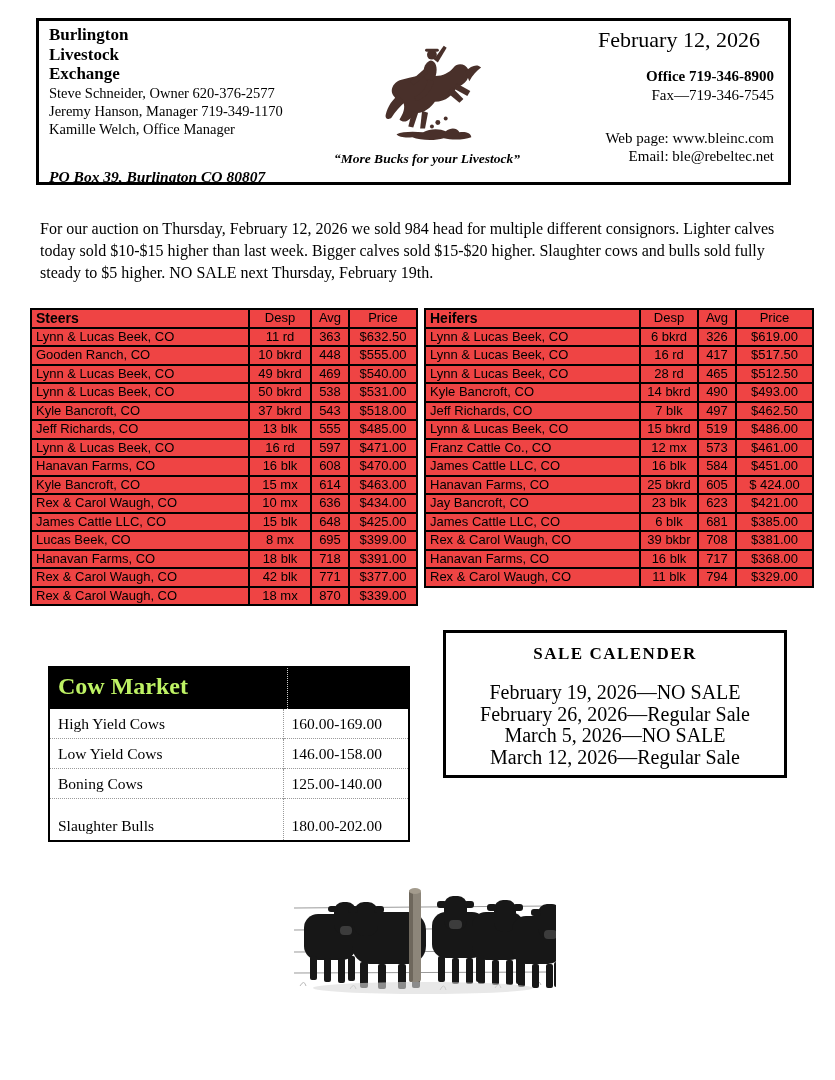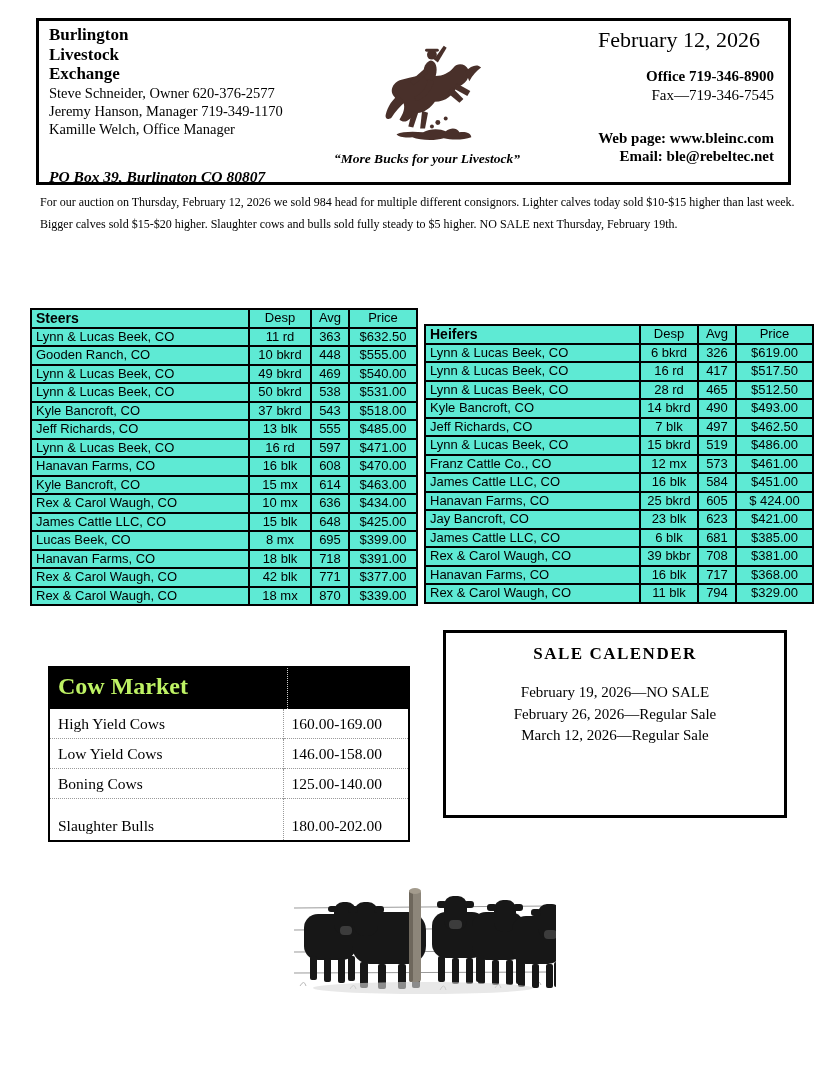"Web page: www.bleinc.com" .web-block { font-weight: bold -> none }
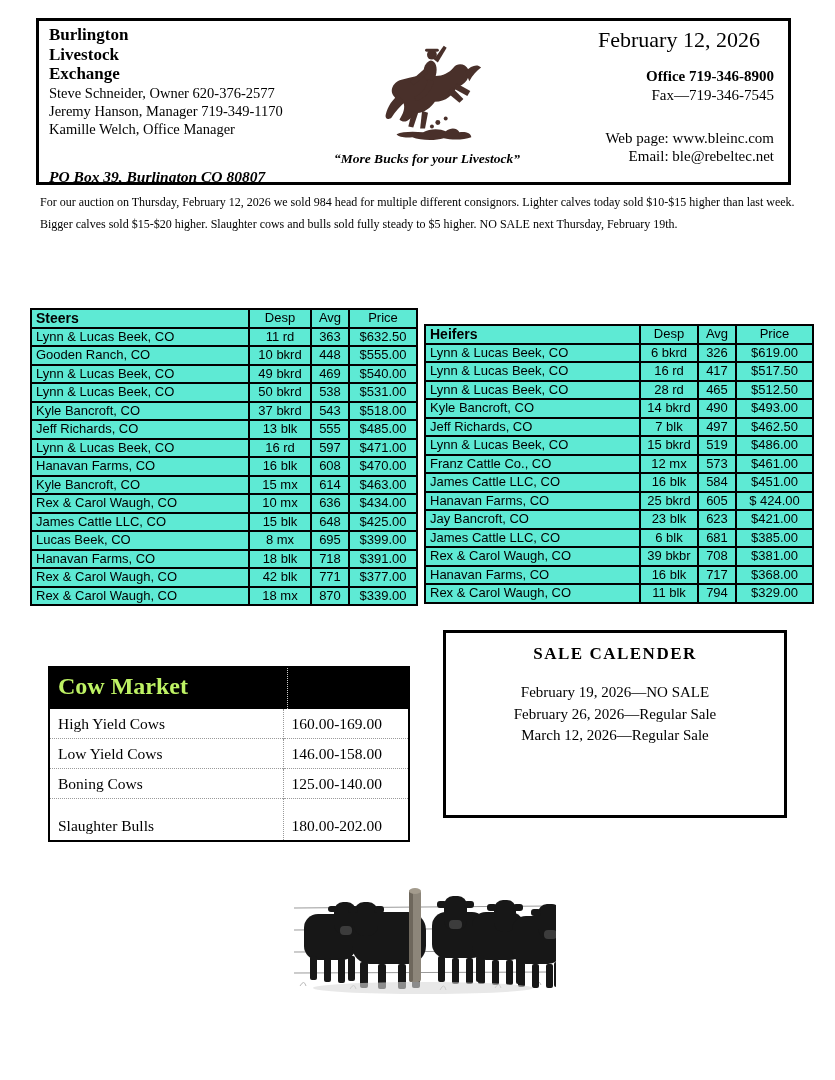"For our auction on Thursday," .summary { font-size: 12px -> 16px; top: 191px -> 218px }
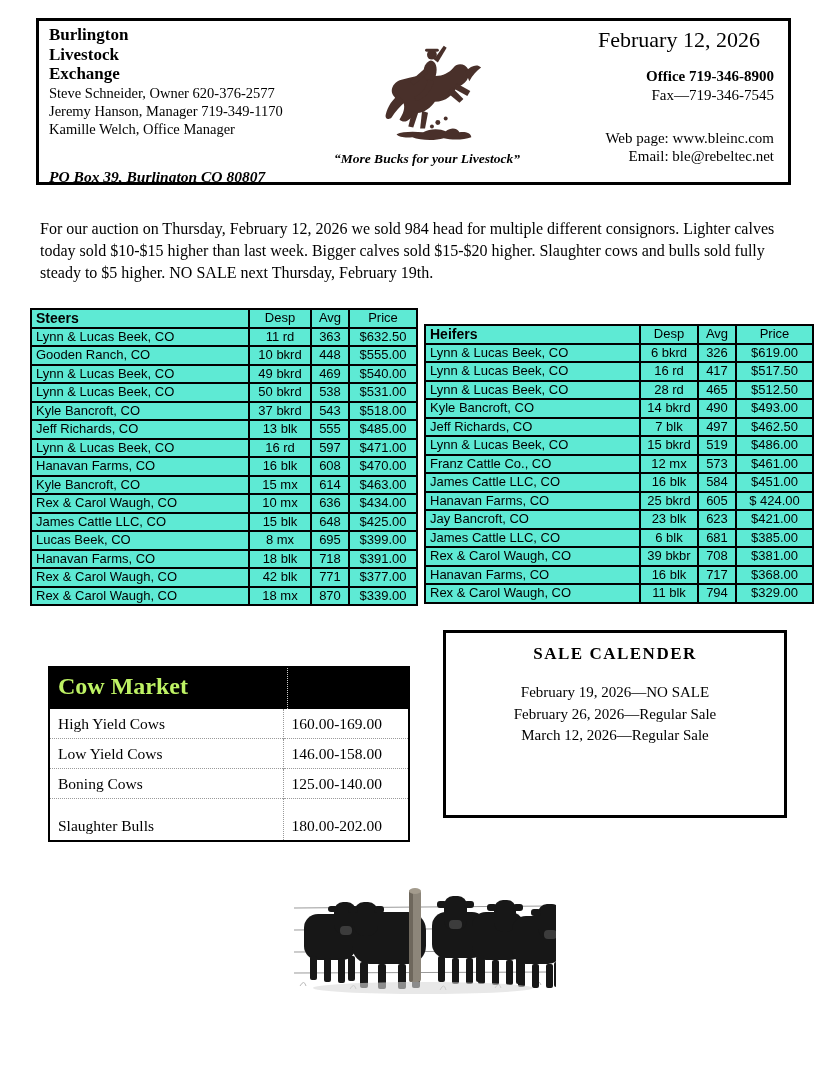"Steers" .sale-table { background: #5eead4 -> #ef4444 }
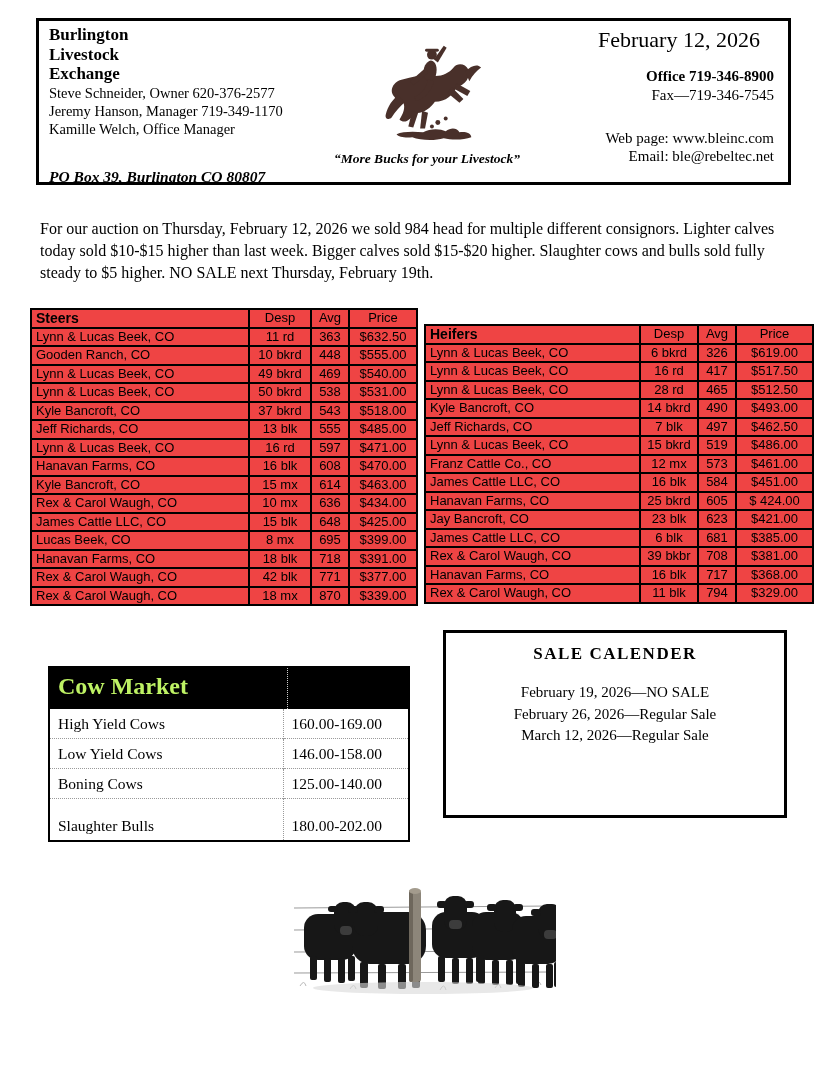"Heifers" .sale-table.heifers { top: 324px -> 308px }
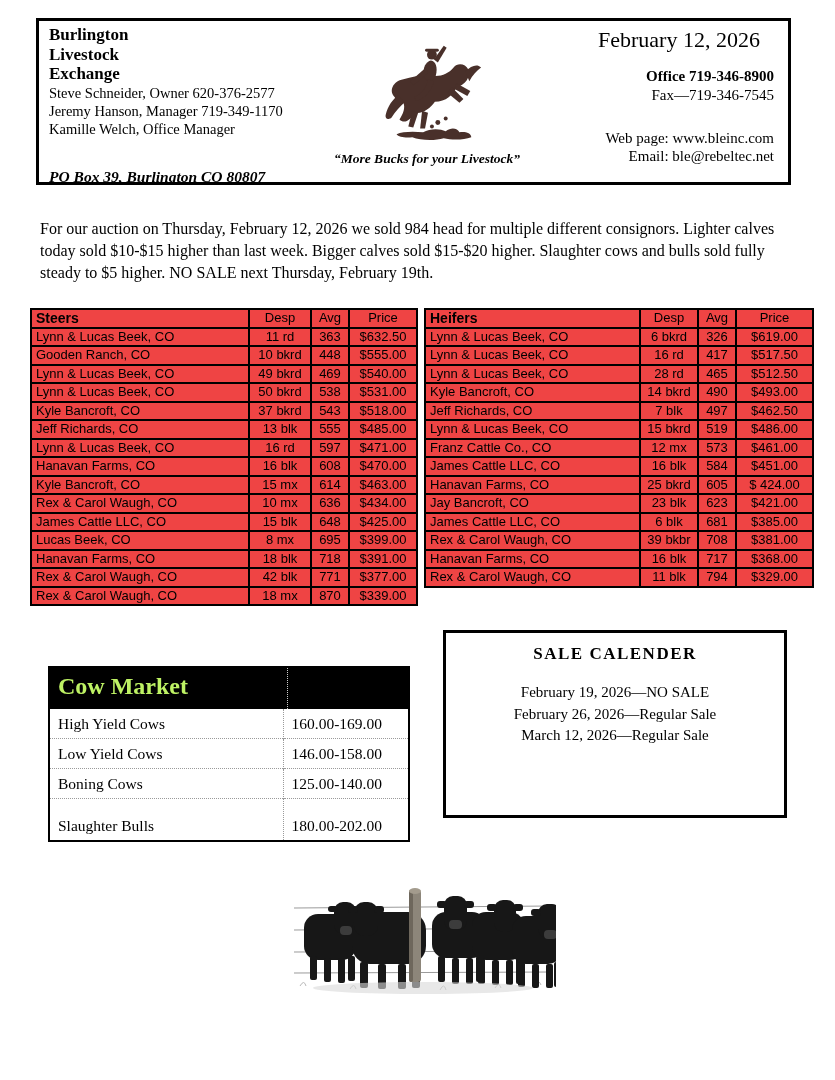"SALE CALENDER" .sale-calendar { height: 188px -> 148px }
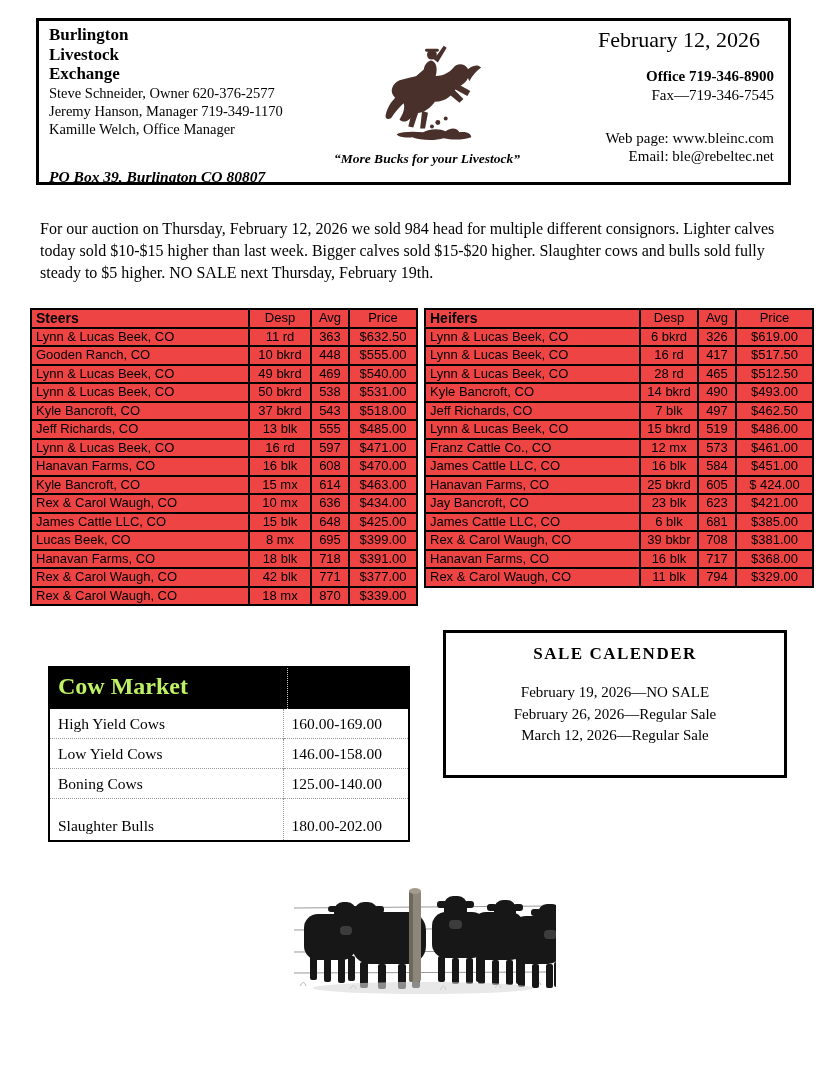"February 19, 2026—NO SALE" .sale-calendar .cal-entries { font-size: 15px -> 20px }
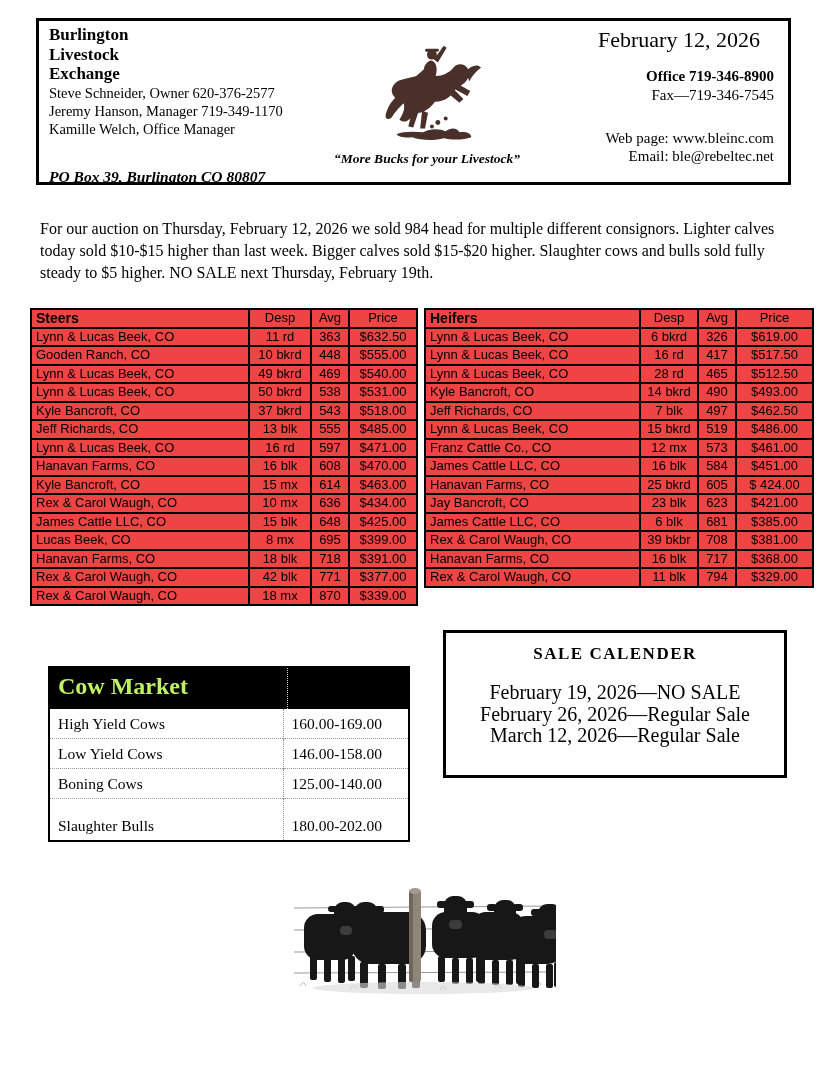"March 5, 2026—NO SALE" div { html: none -> <div>March 5, 2026—NO SALE</div> }
